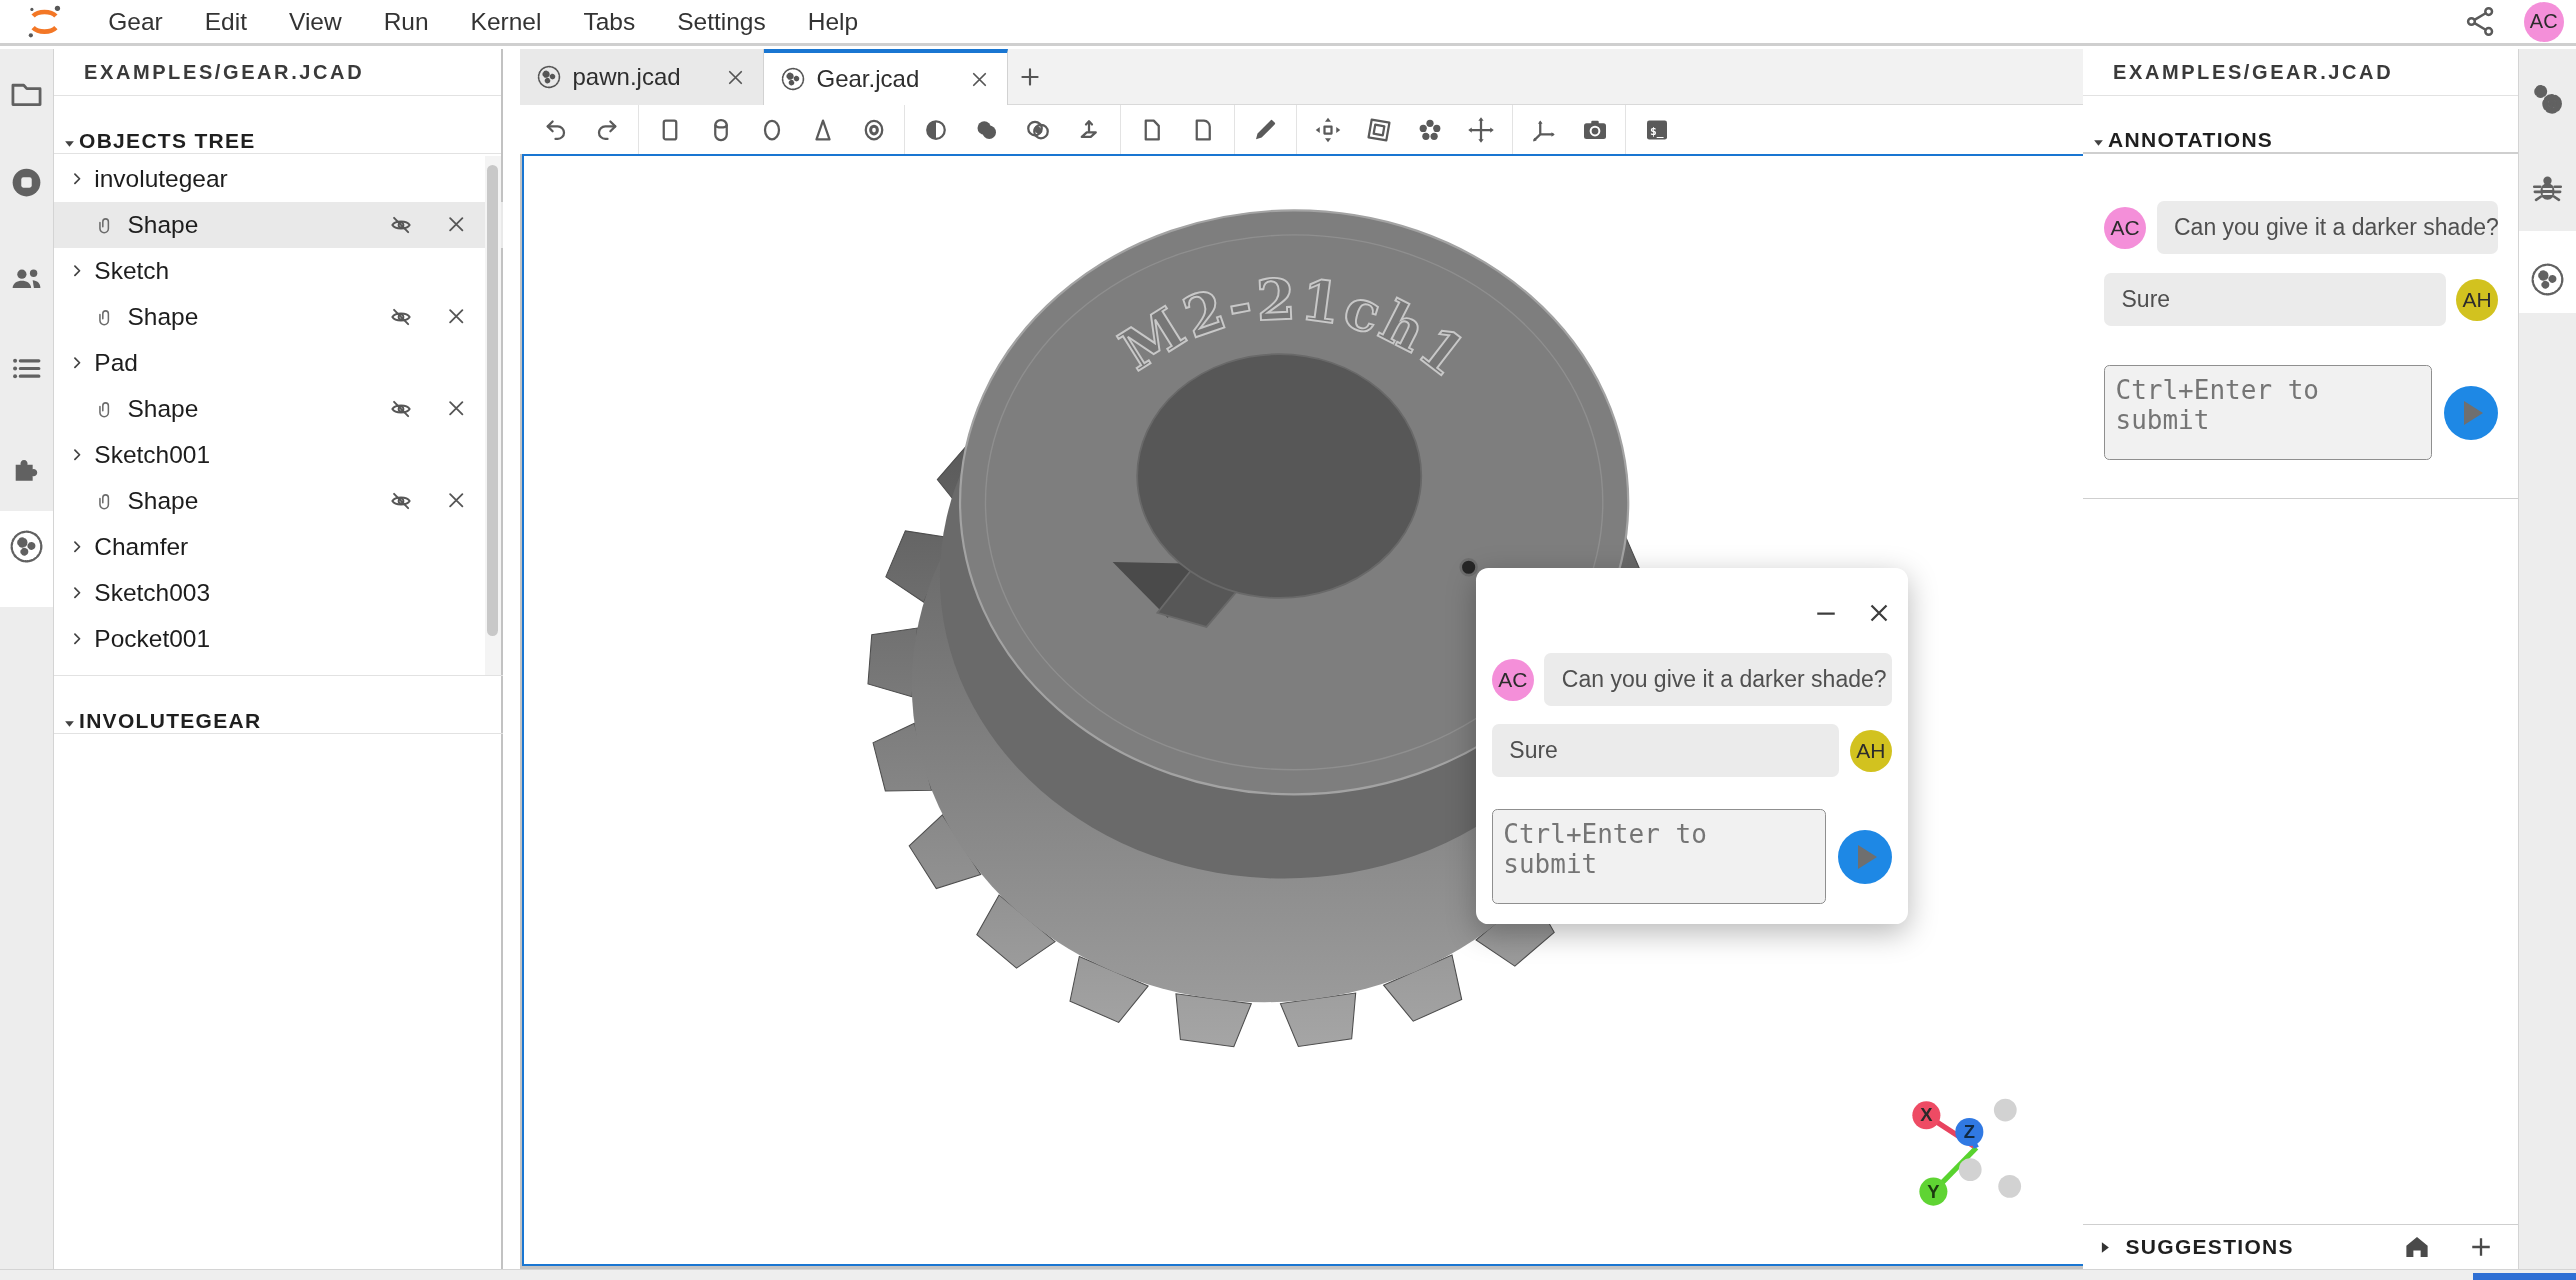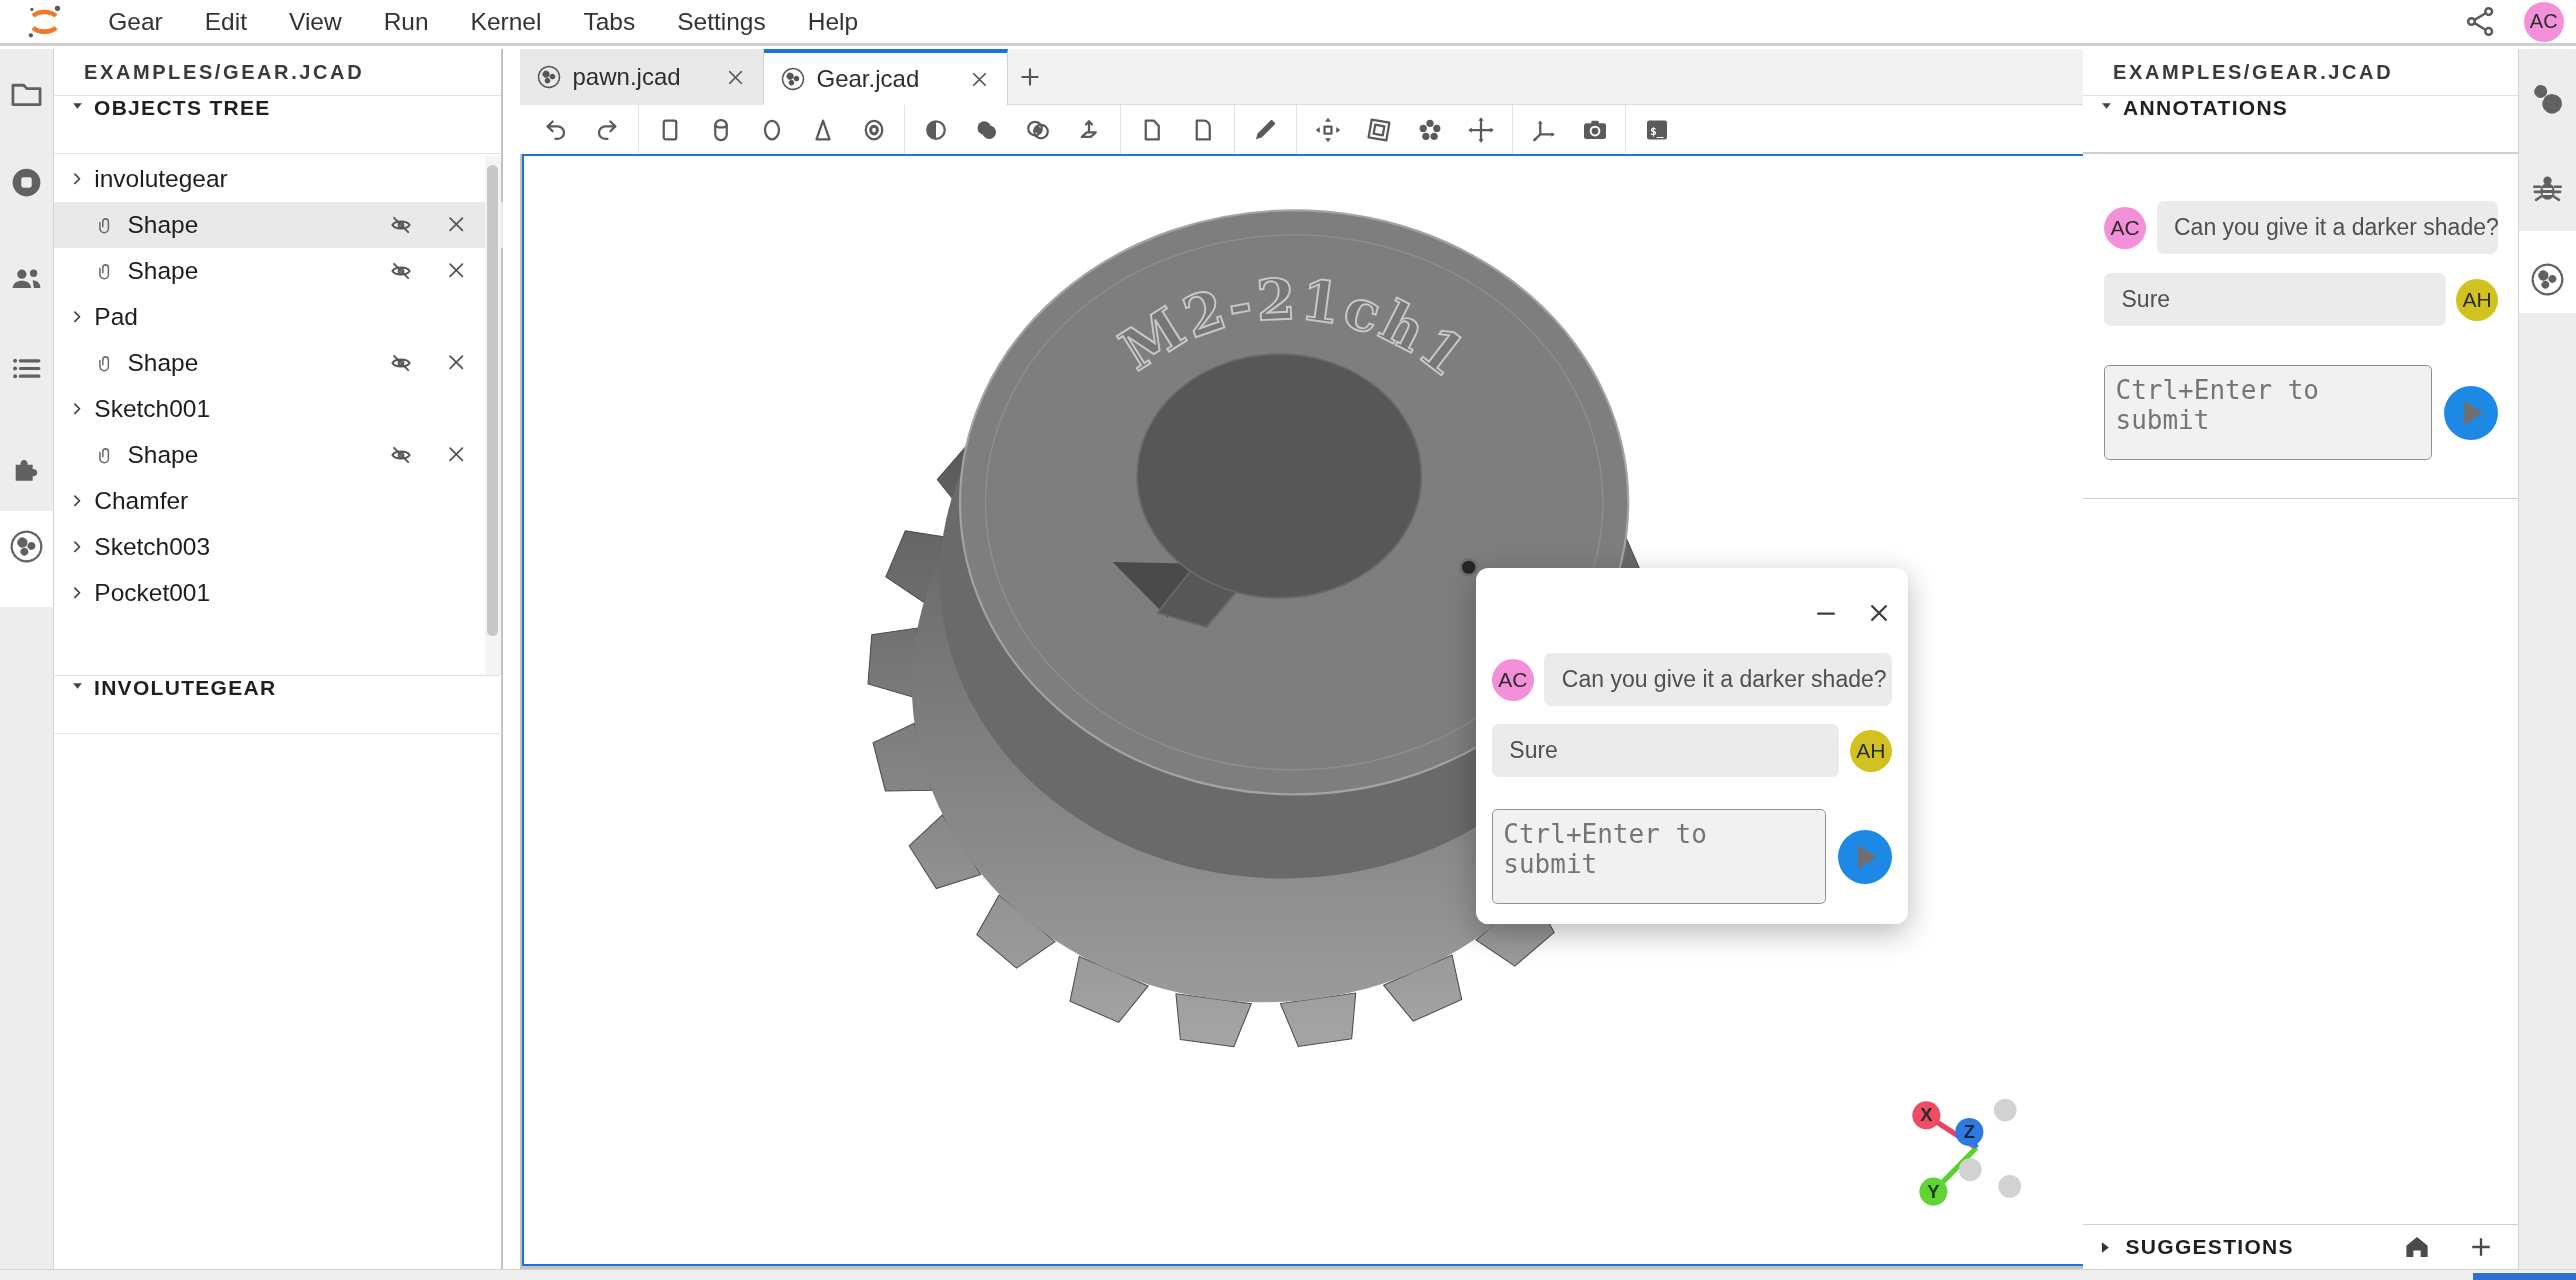"OBJECTS TREE" .section-header { align-items: flex-start -> flex-end; gap: 7px -> 0; padding-left: 14px -> 6px }
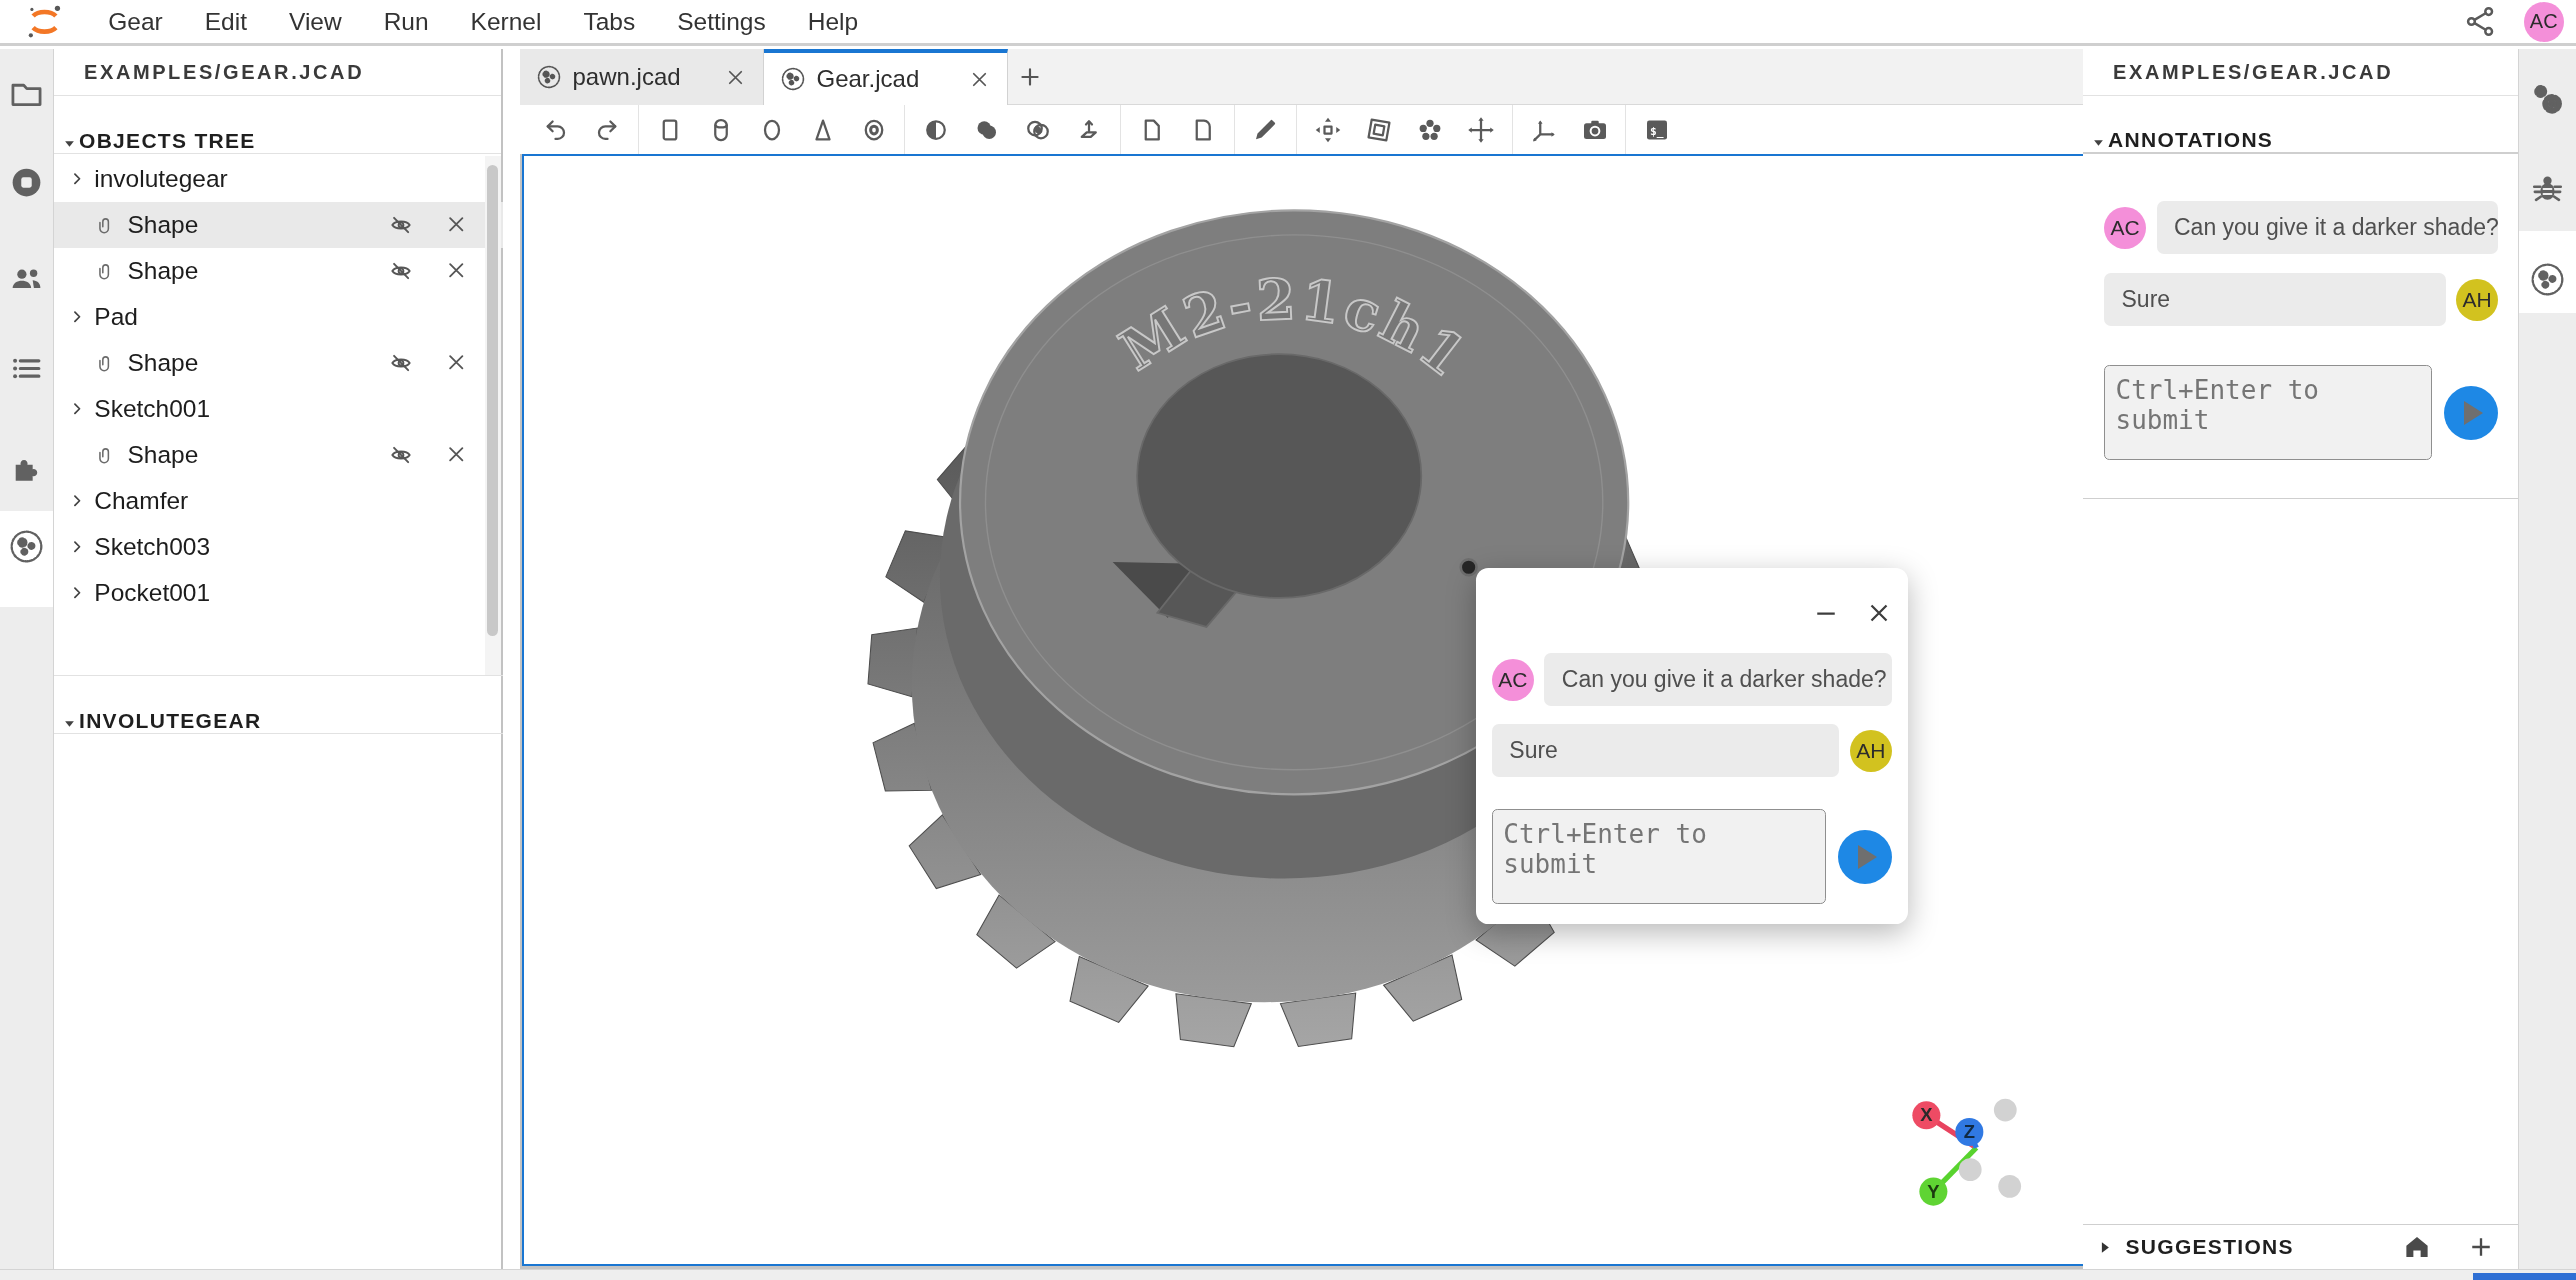"Sketch" div.tree-row { html: none -> <div> <span> <svg> <path></path> </svg> </span> <span>Sketch</span> </div> }
